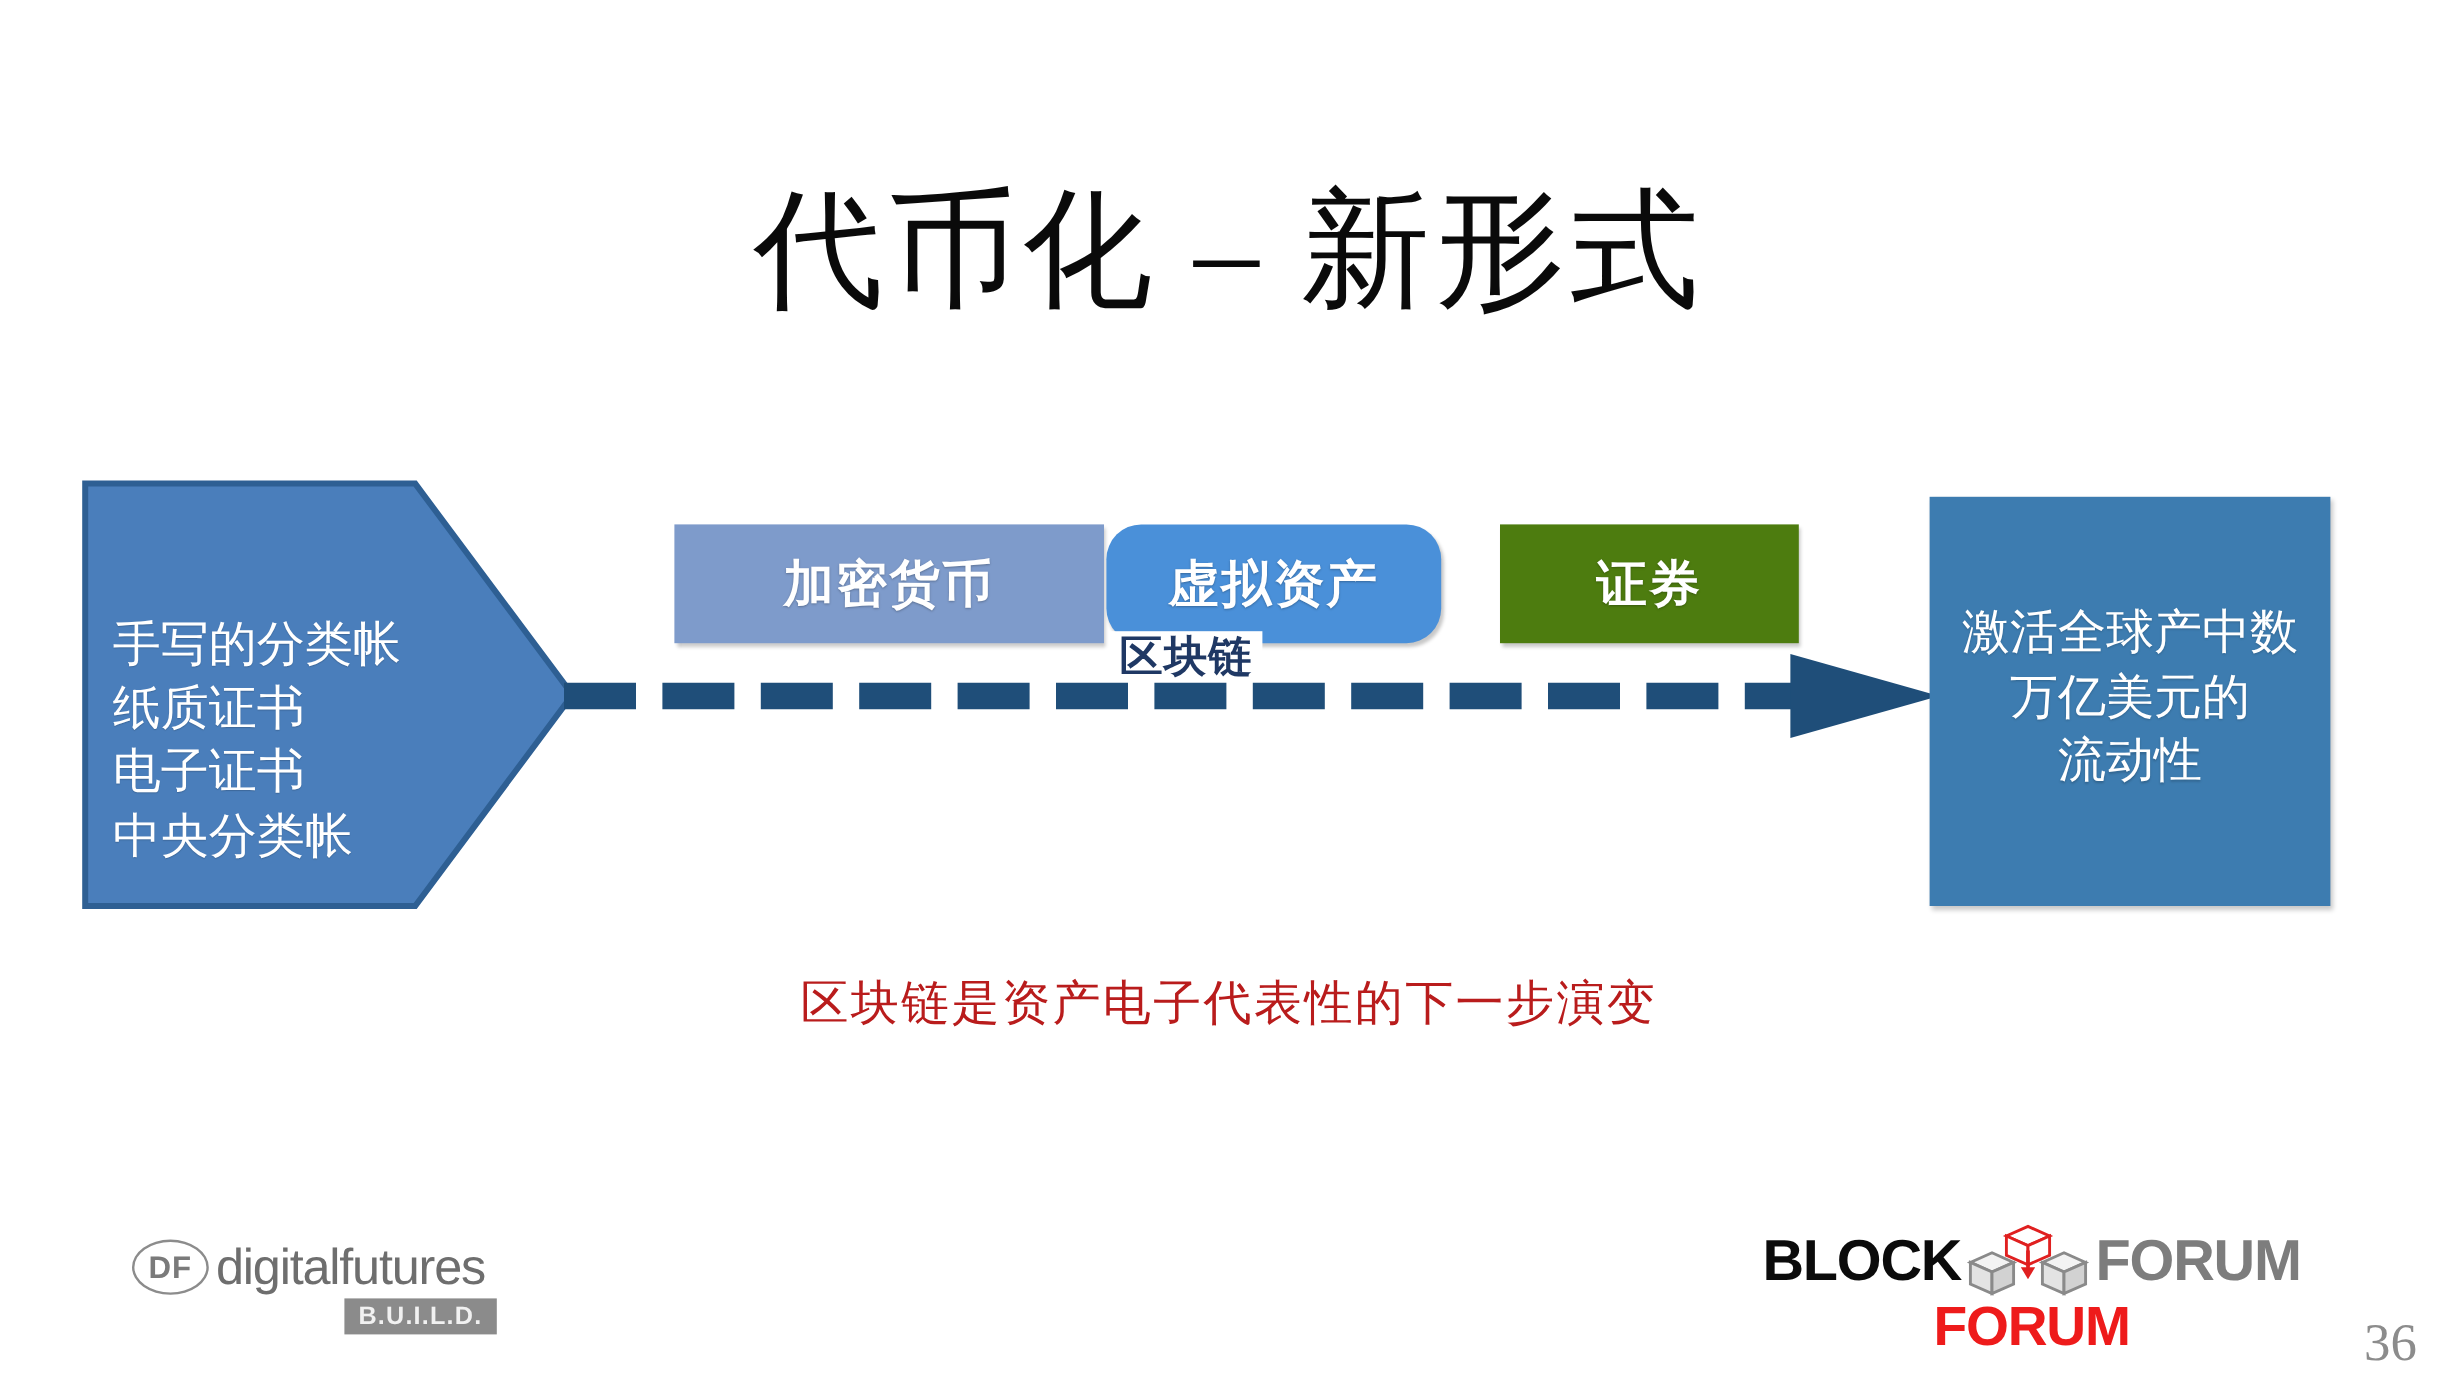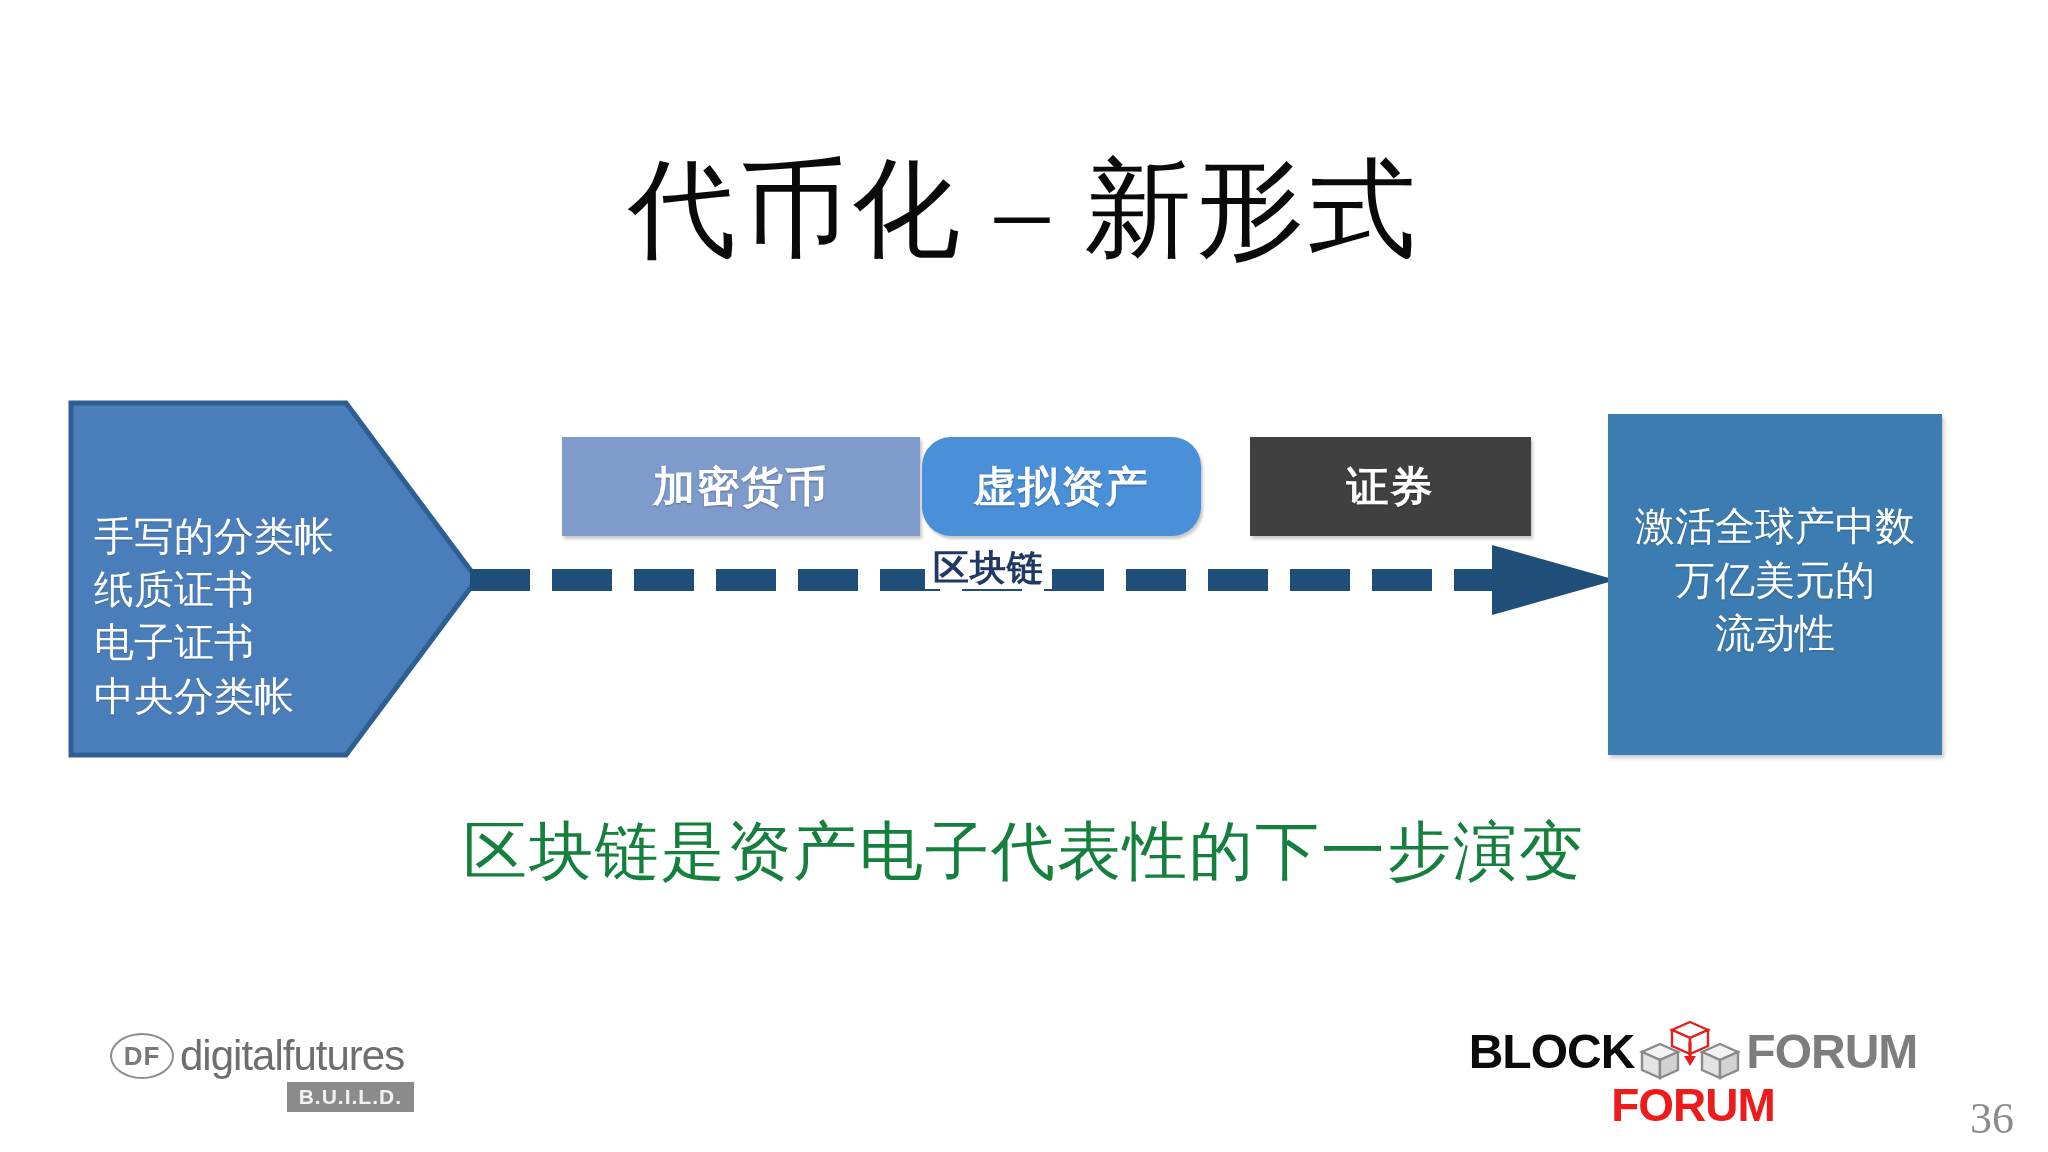"证券" #cat-box-2 { background: #404040 -> #4d7c0f; width: 281px -> 249px }
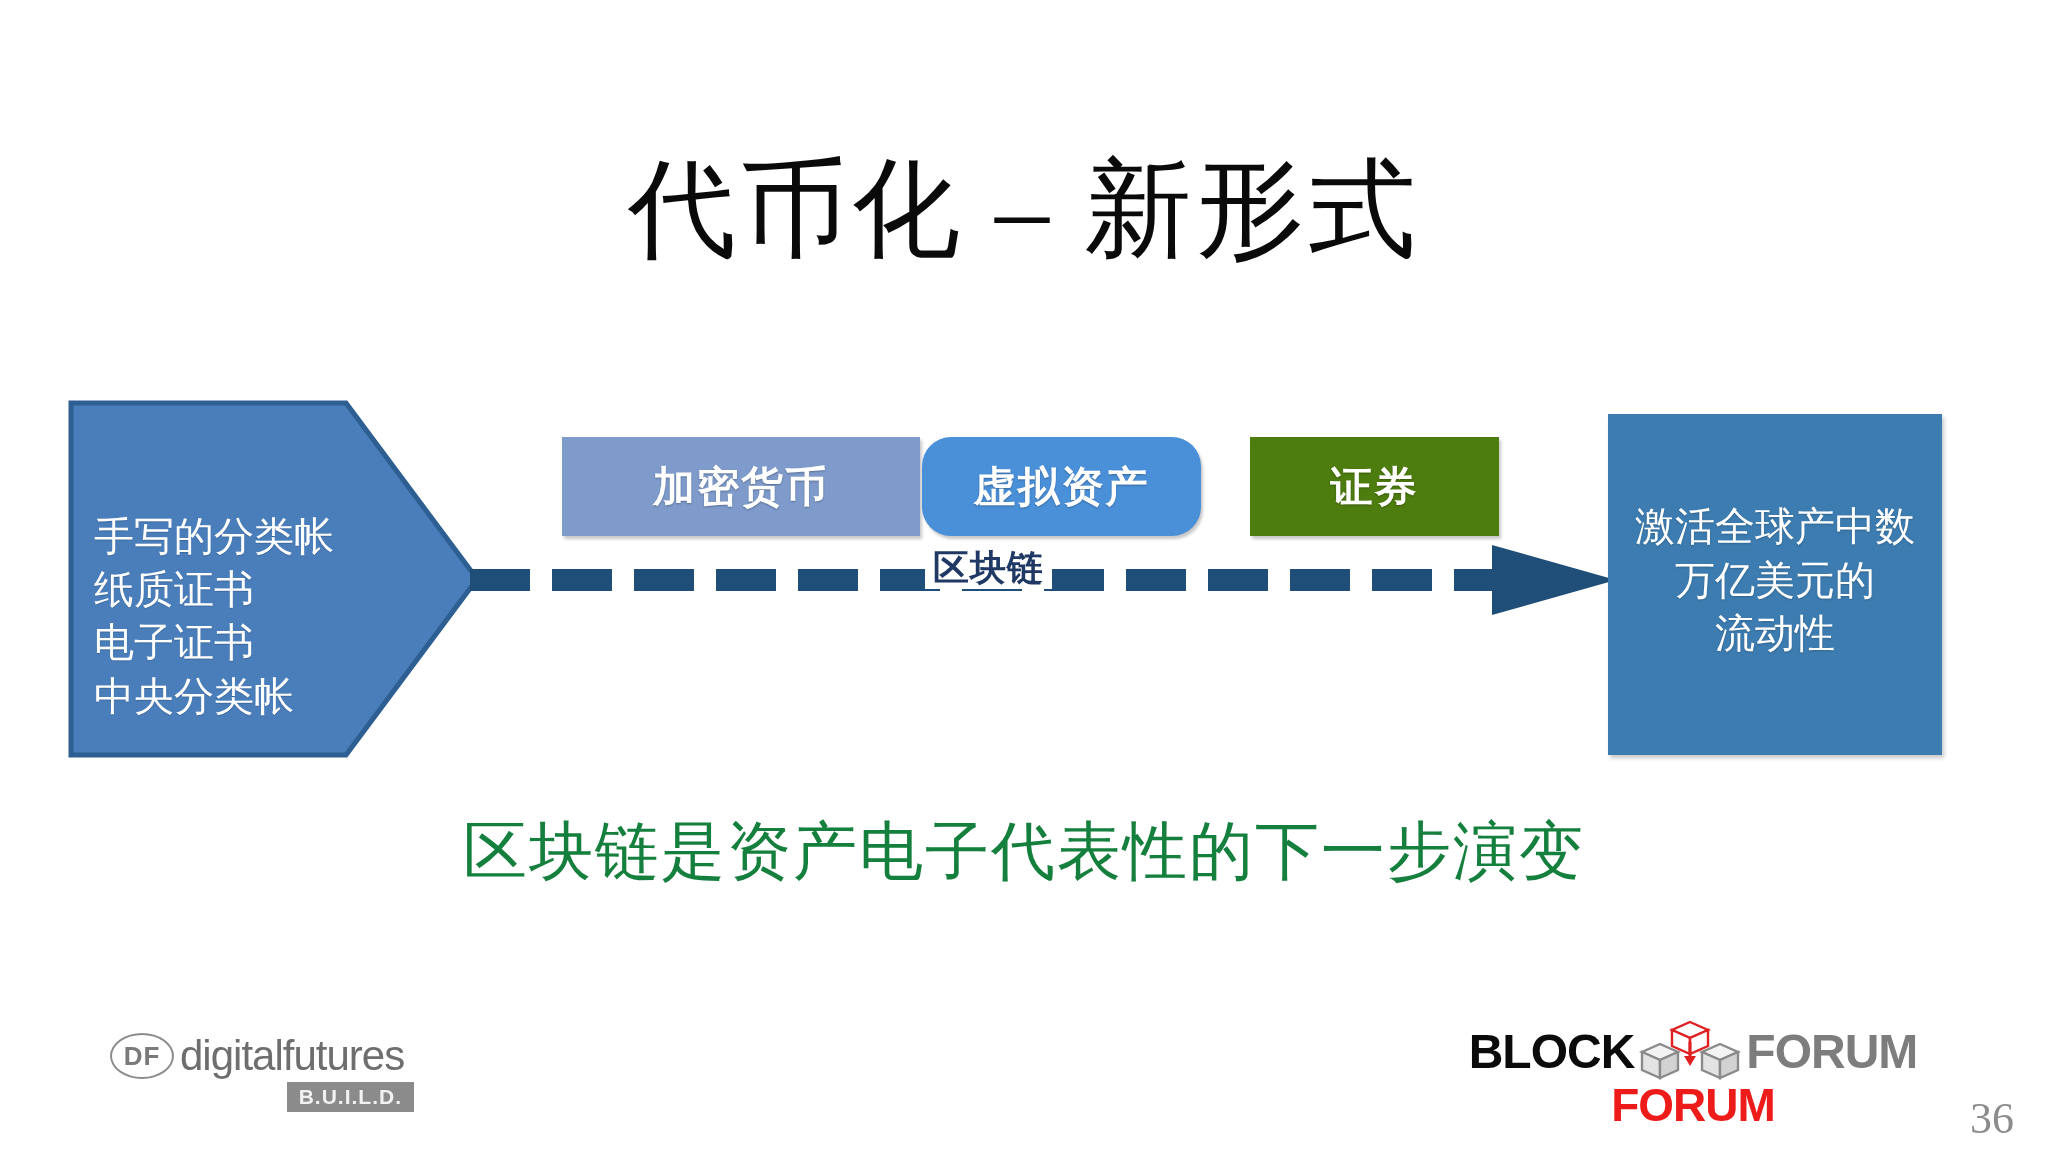"区块链" #blockchain-label { top: 547px -> 526px }
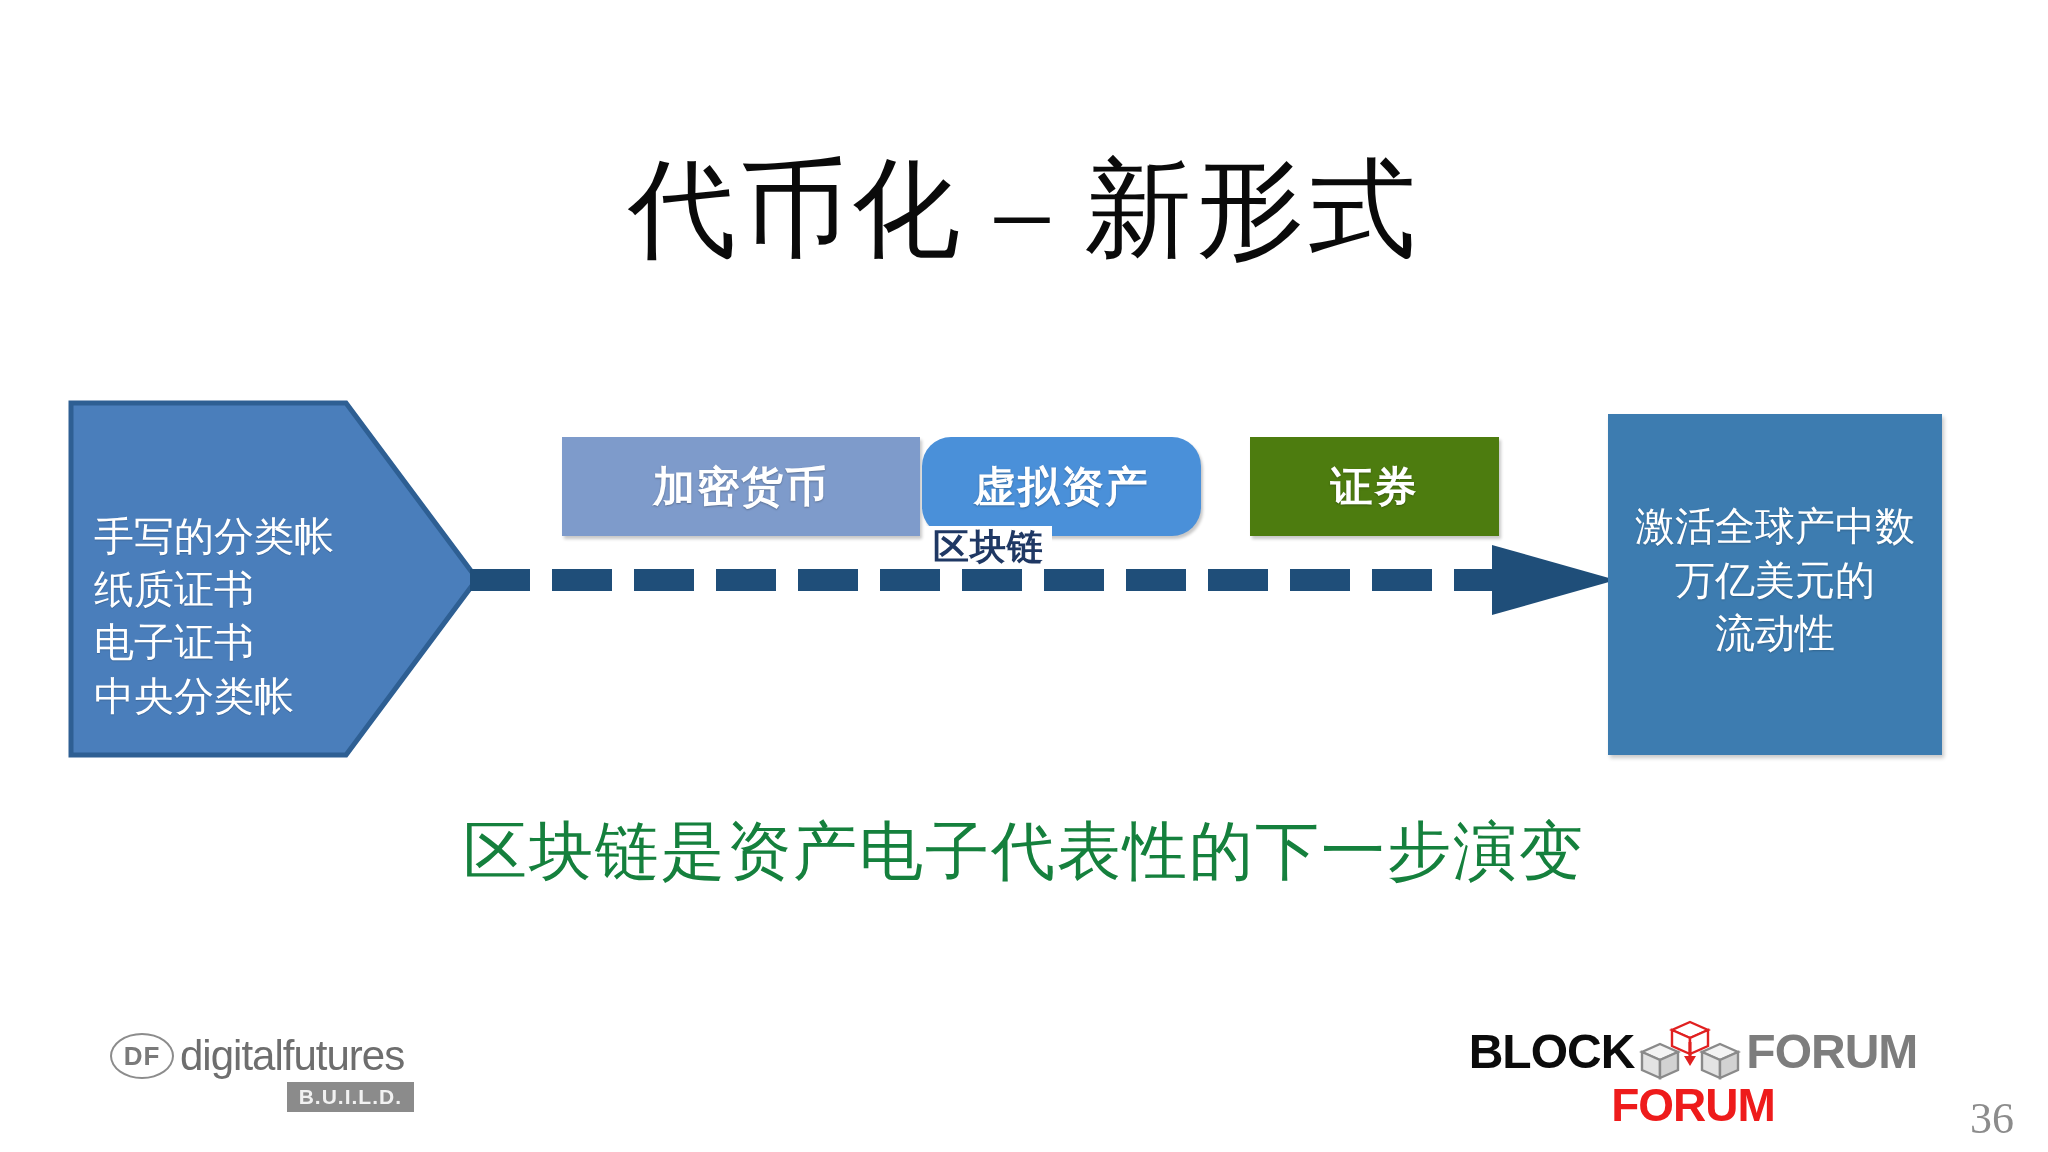"区块链是资产电子代表性的下一步演变" #caption { color: #15803d -> #b91c1c; font-size: 64px -> 40px }
